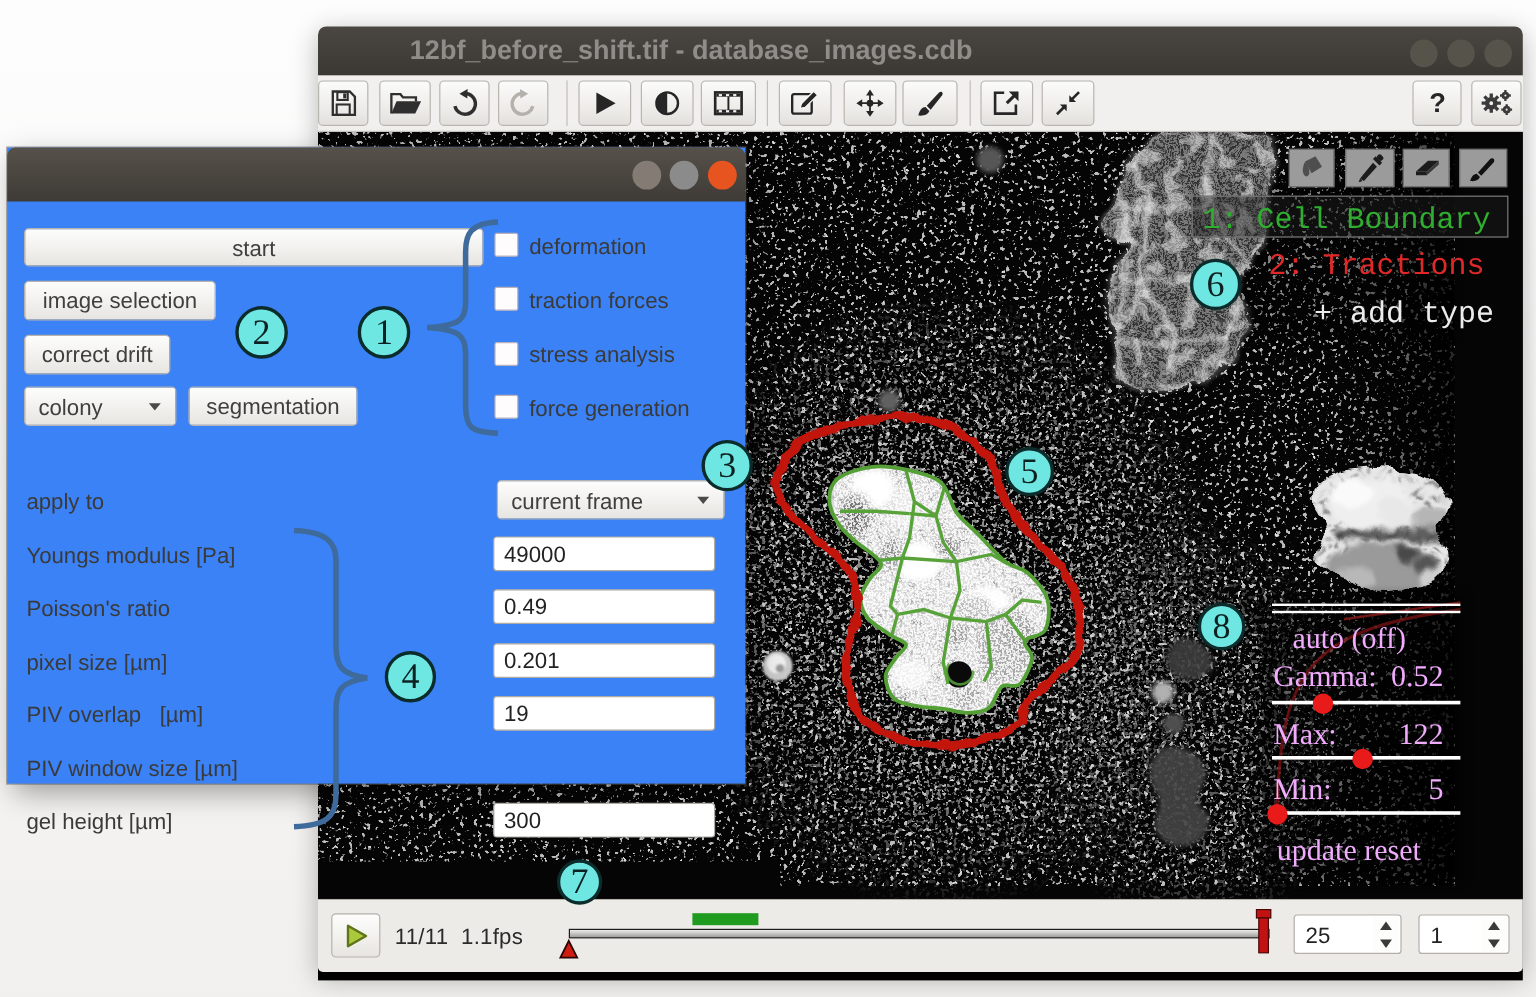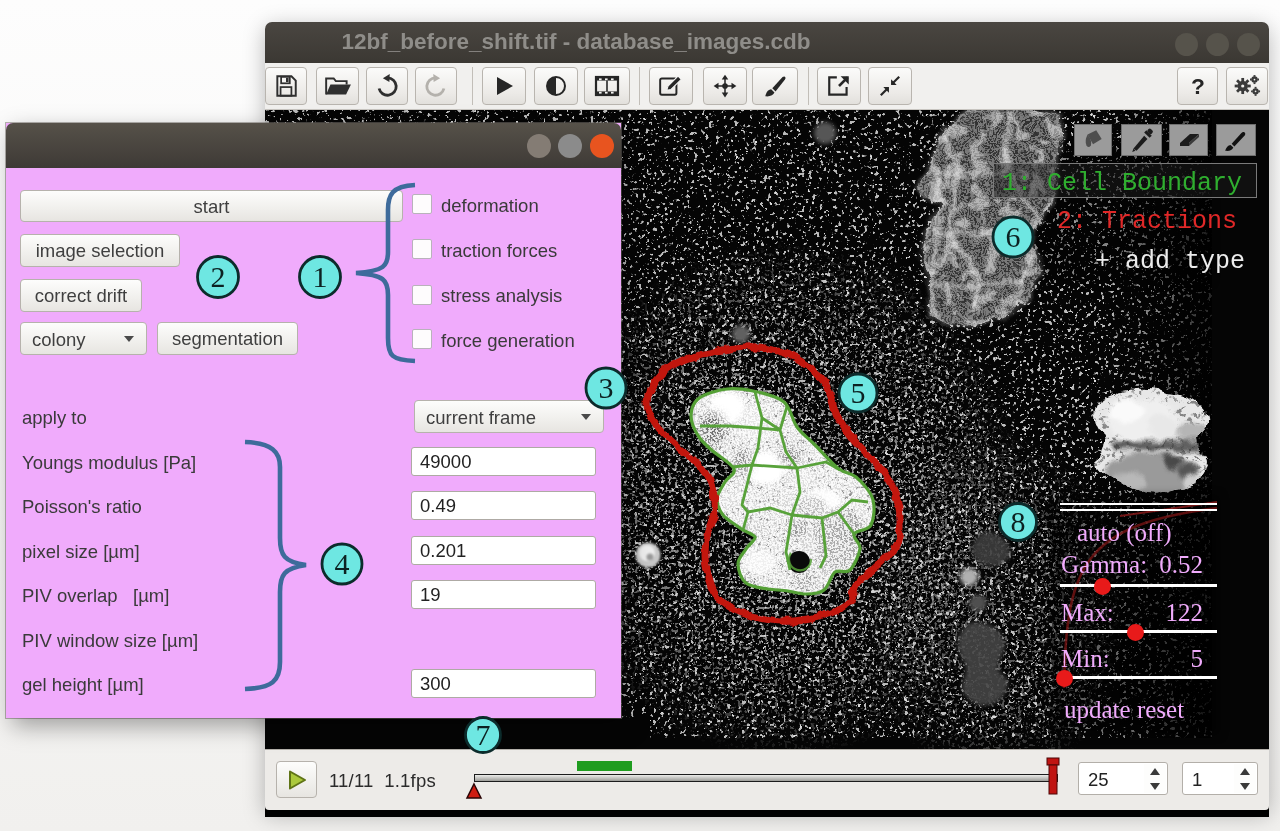"start" #dlg { background: #f0abfc -> #3b82f6; height: 595px -> 530px }
